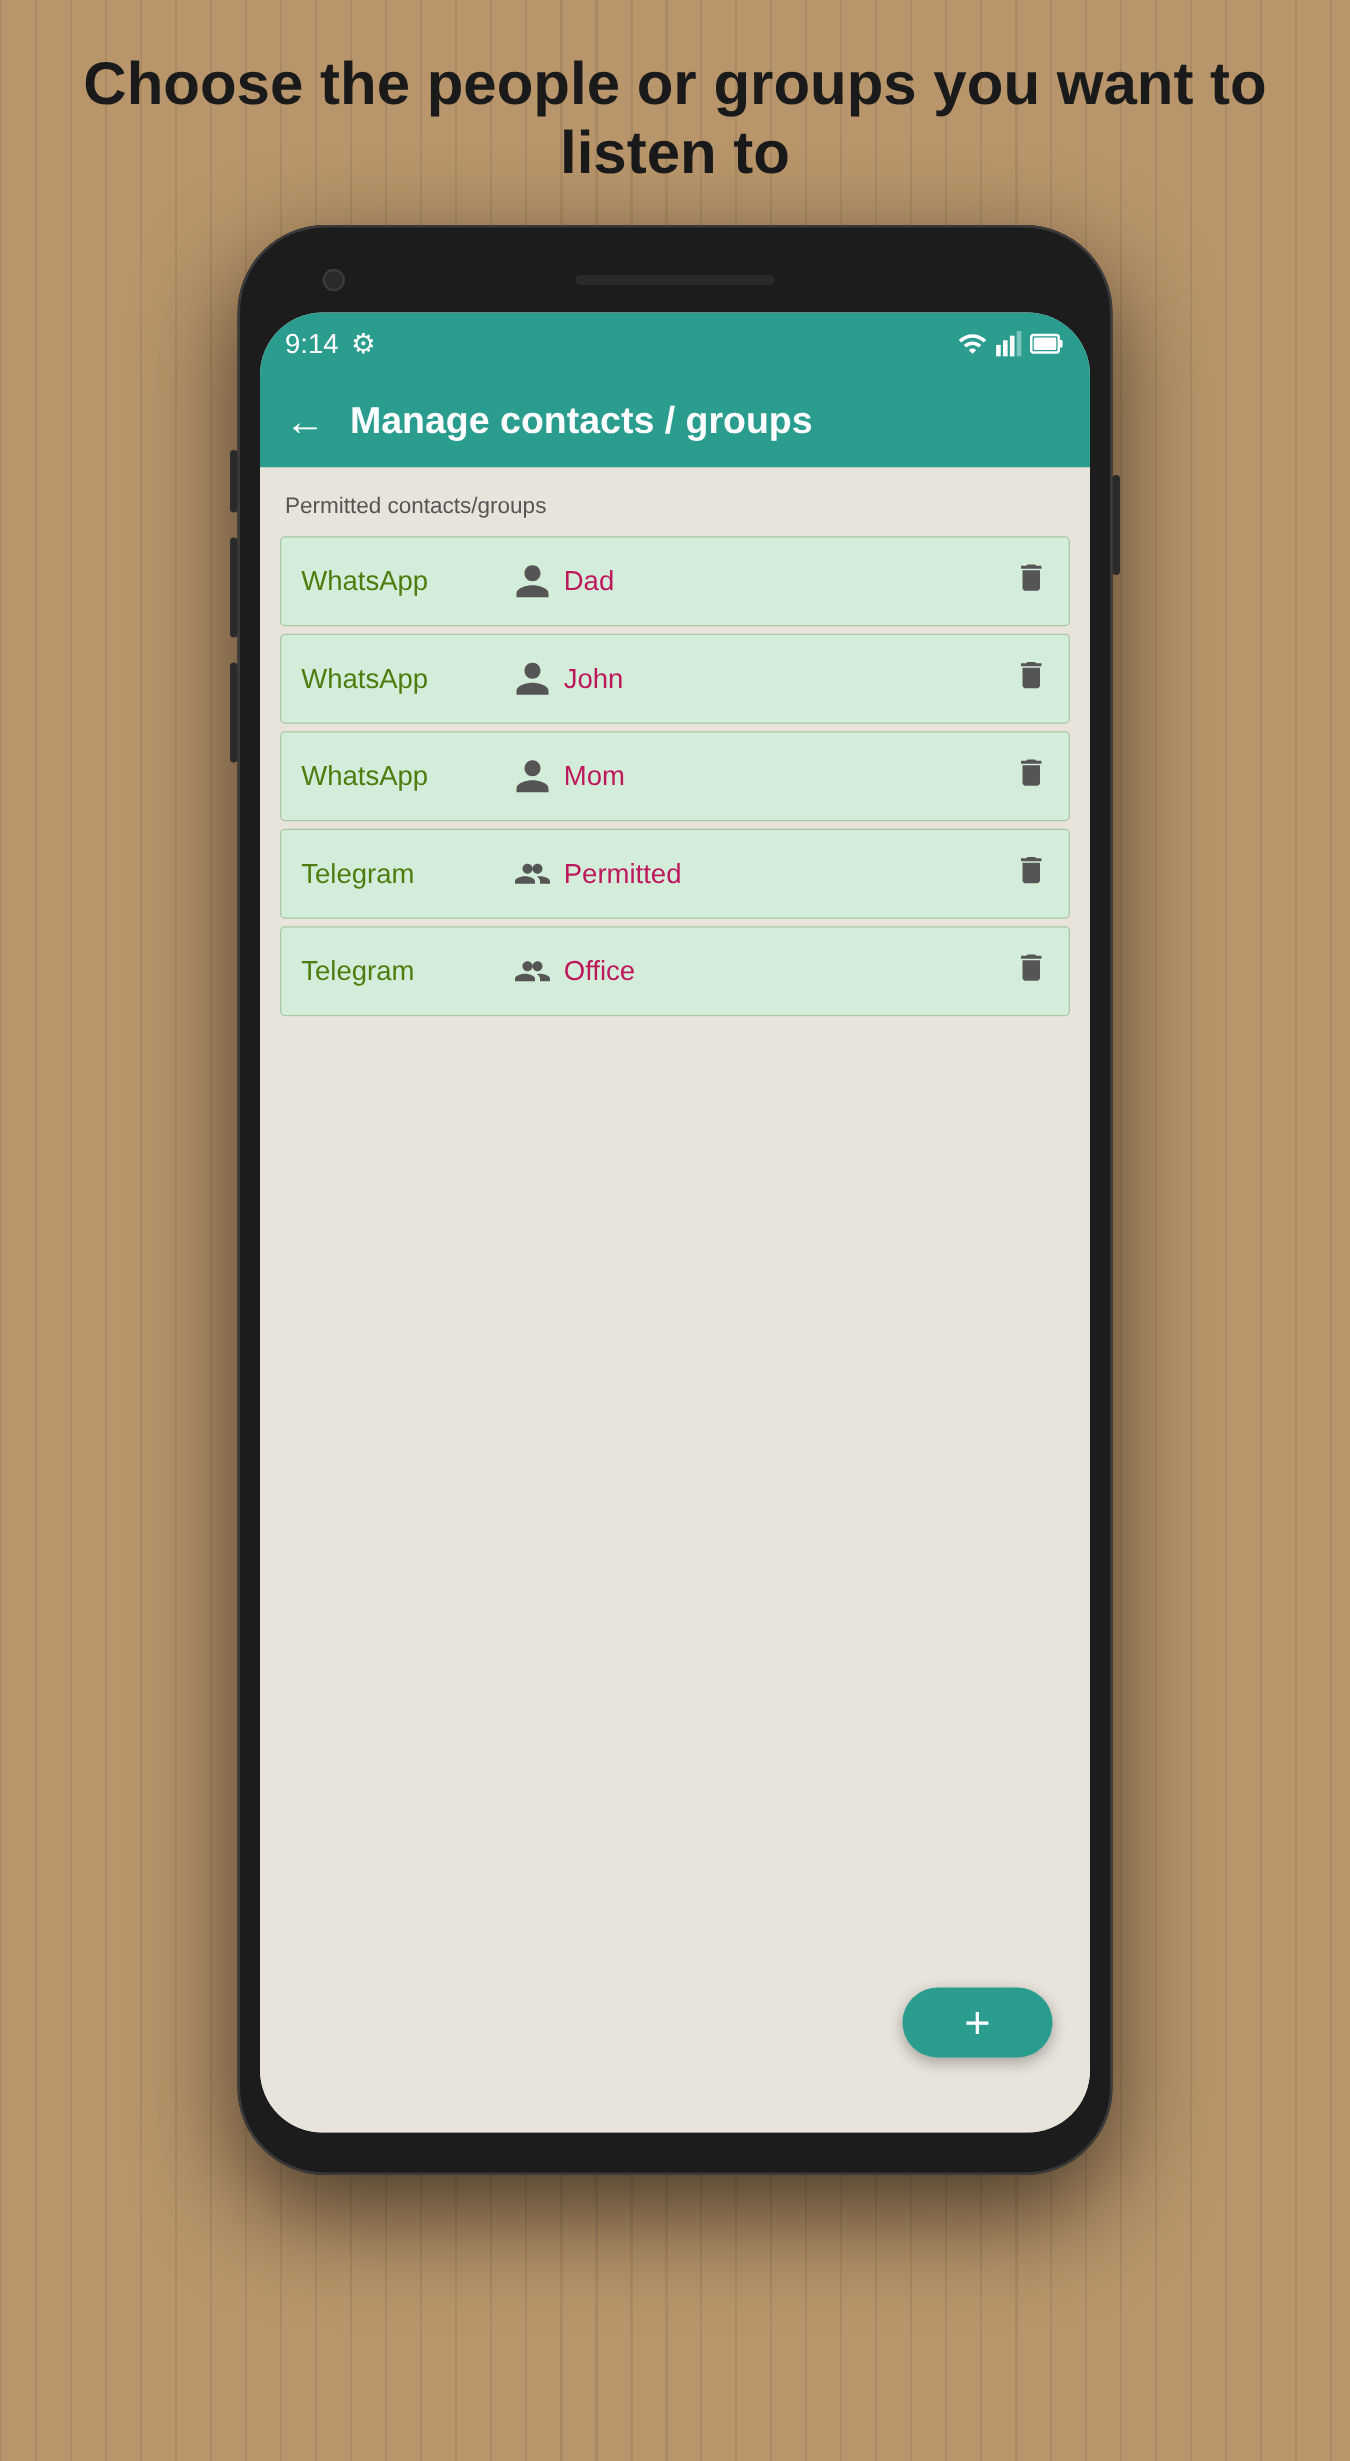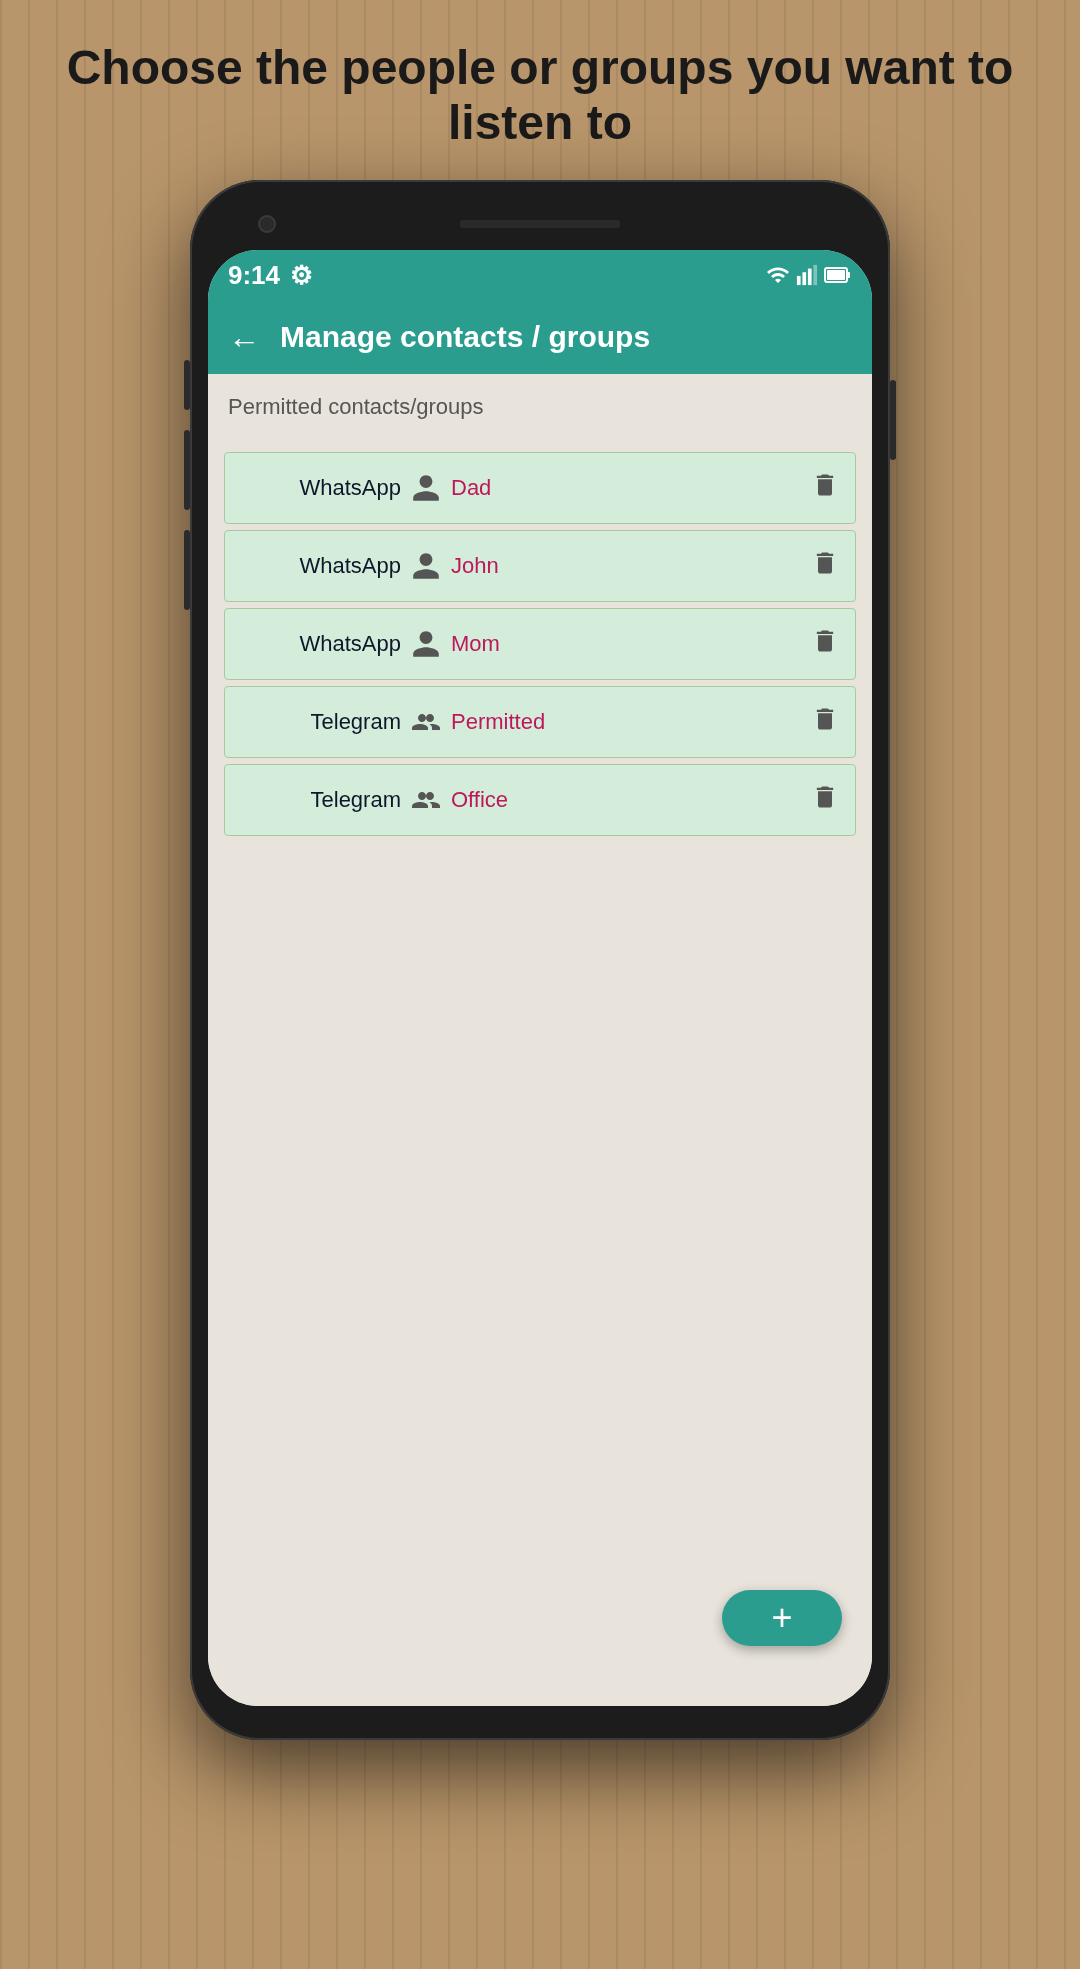"9:14" .status-left { font-size: 26px -> 22px; font-weight: bold -> normal }
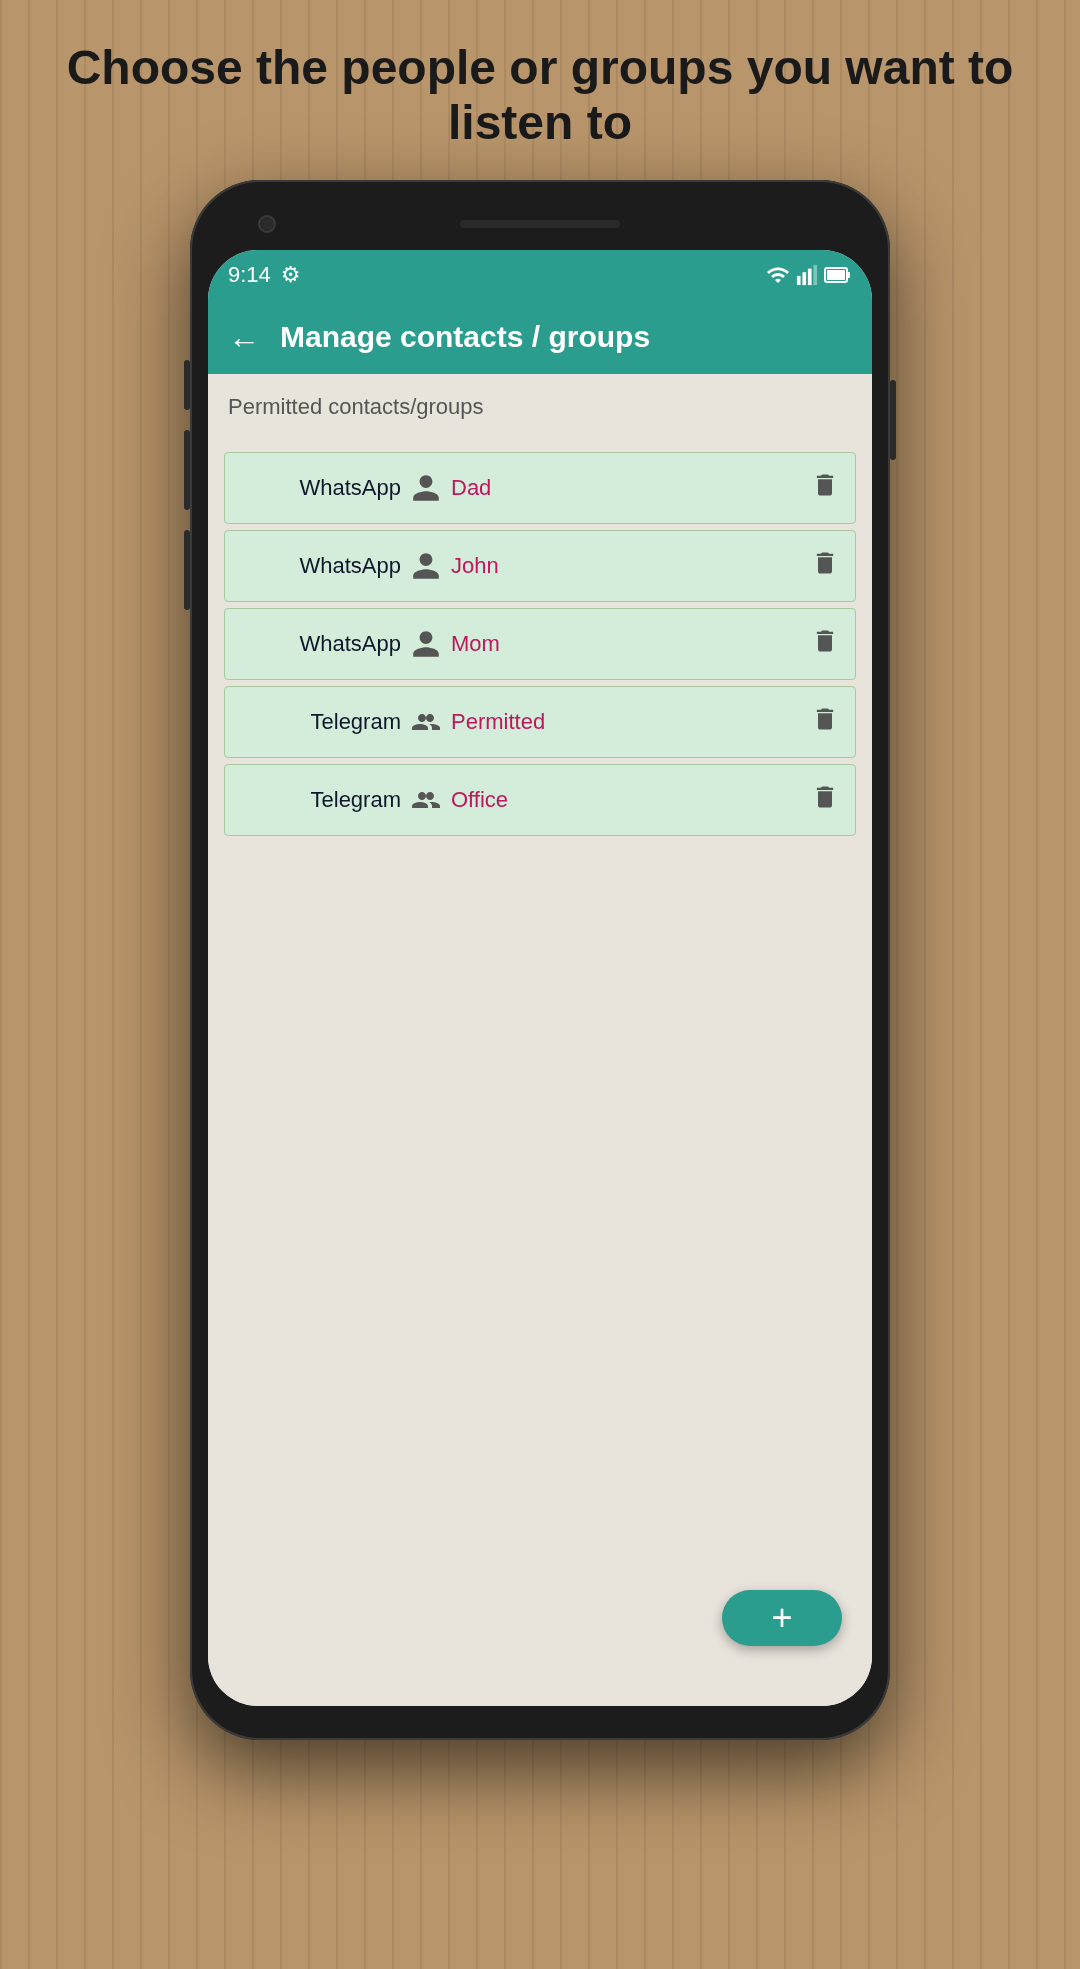"Permitted contacts/groups" .section-label { font-size: 22px -> 18px; margin-bottom: 32px -> 14px }
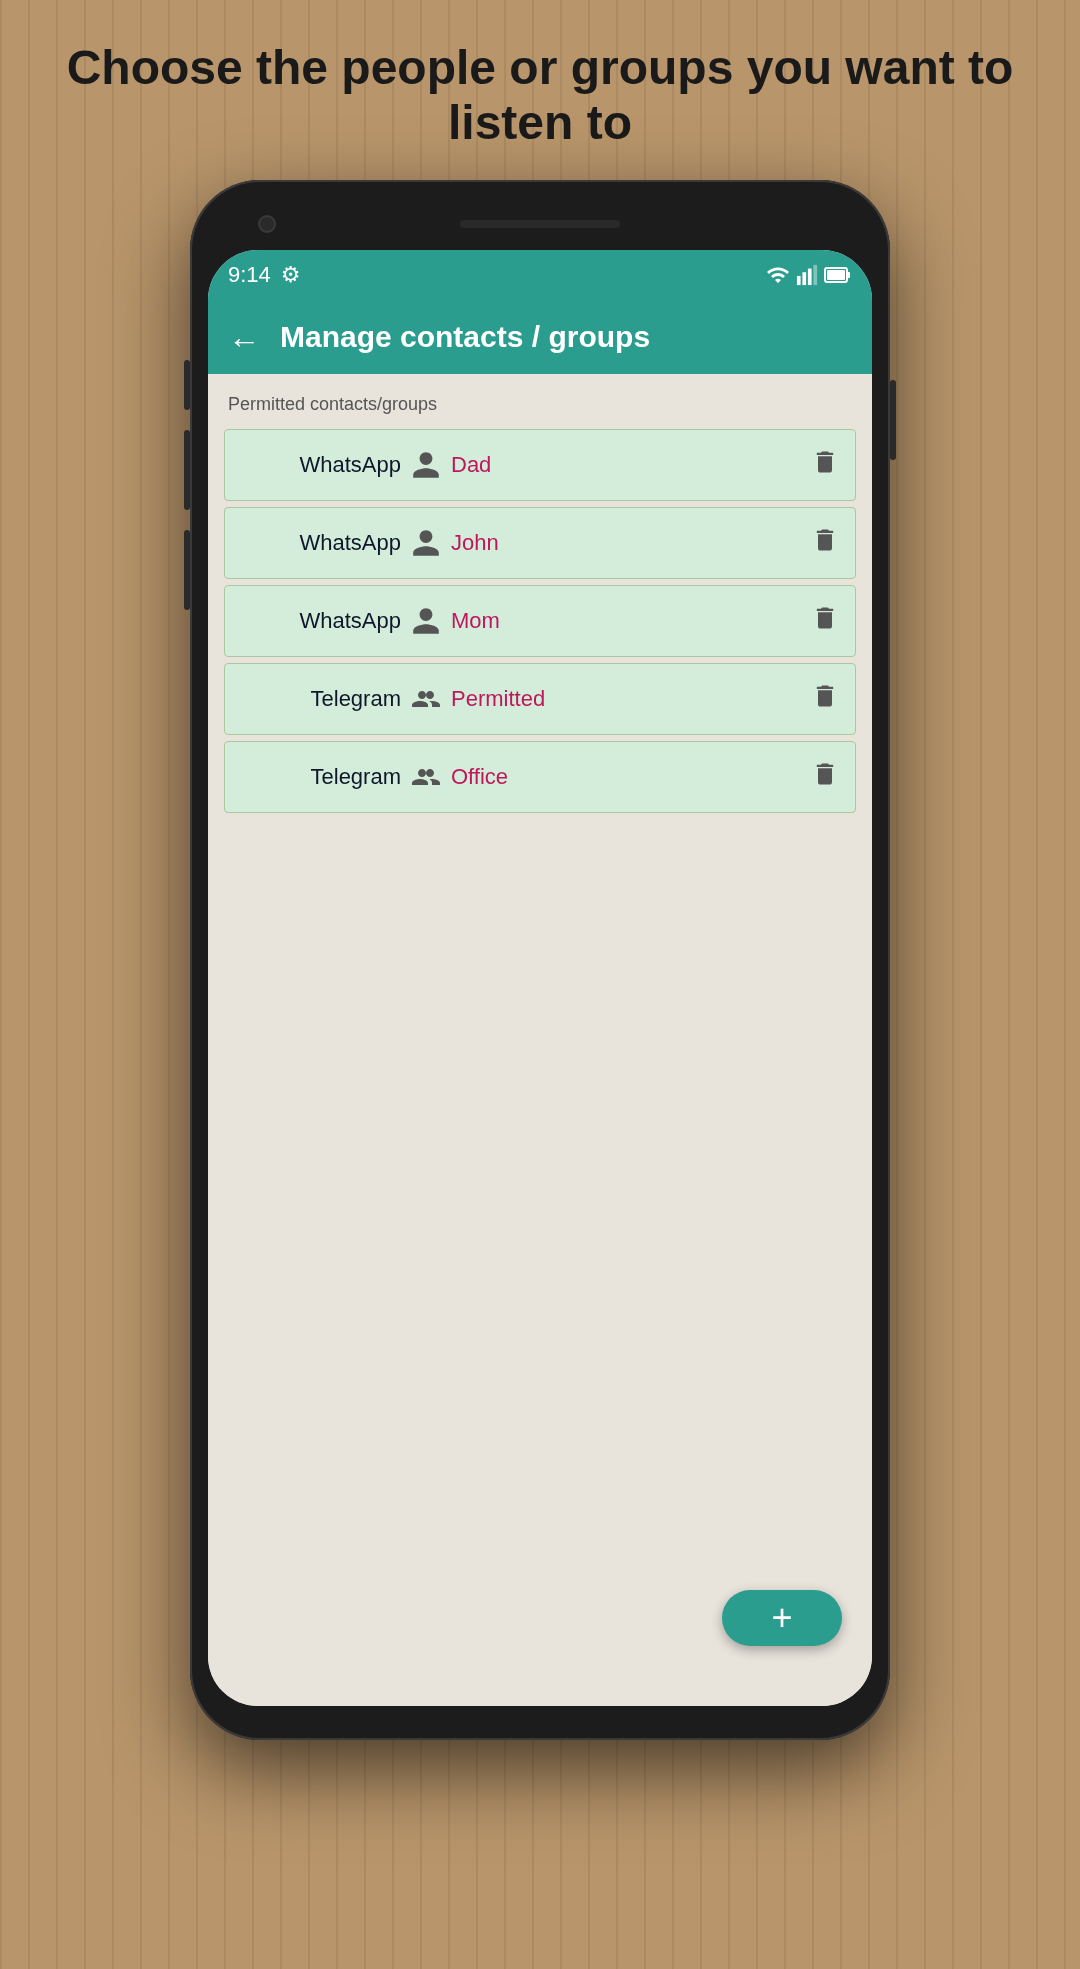"WhatsApp" .contact-app { color: #0f172a -> #4d7c0f; text-align: right -> none }
